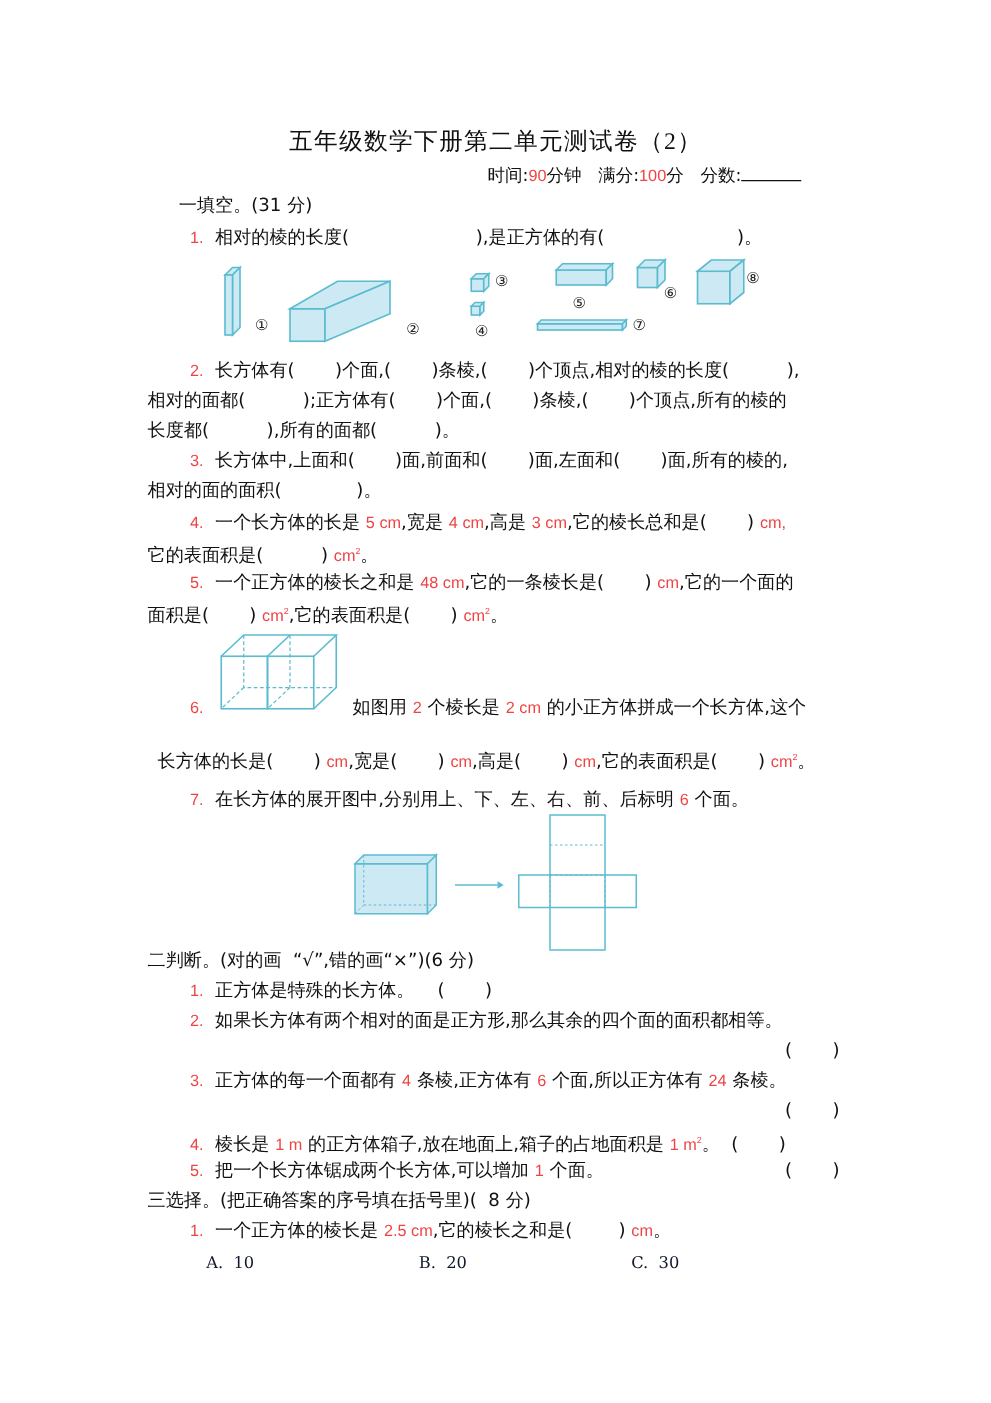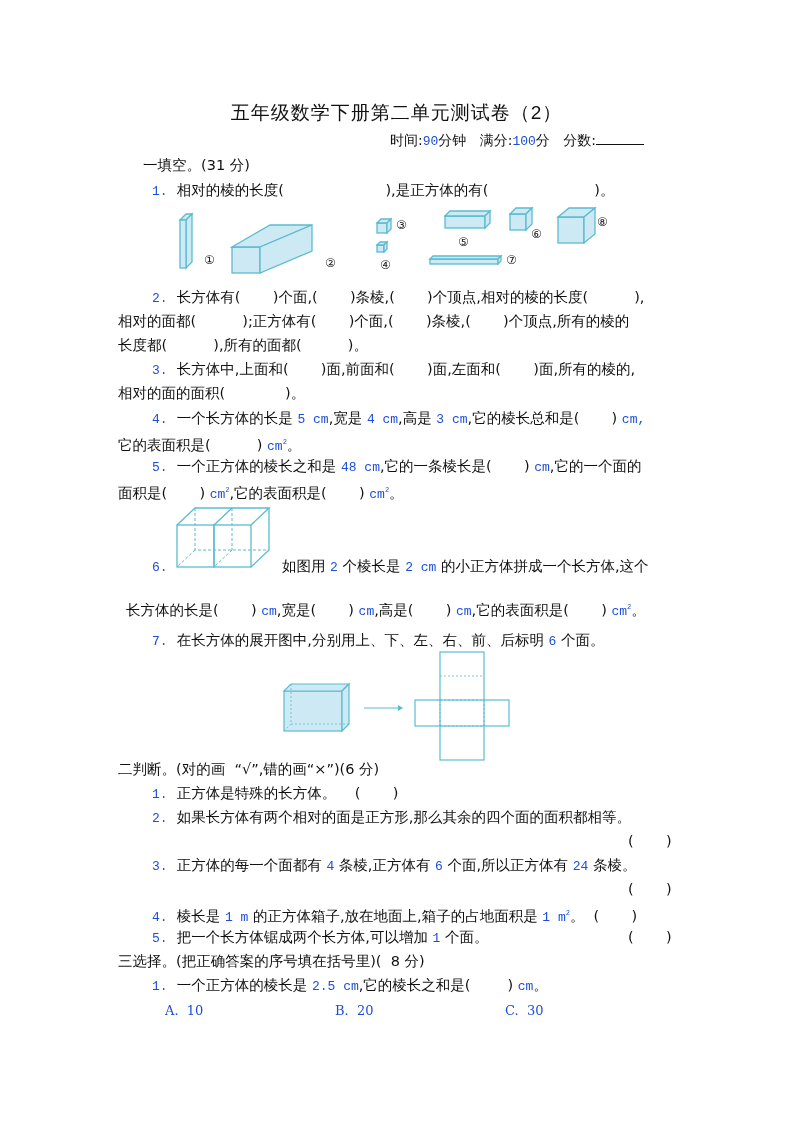"五年级数学下册第二单元测试卷（2）" .title { font-family: Liberation Sans, sans-serif -> Liberation Serif, serif }
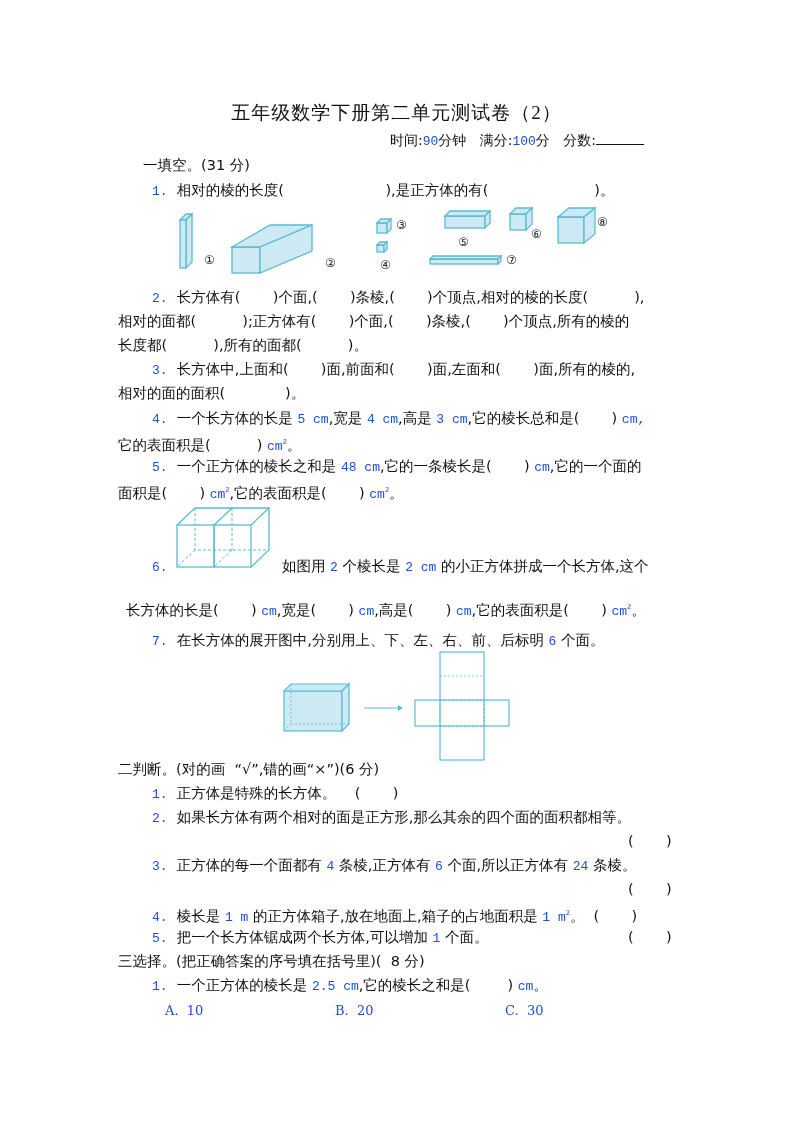"90" .num { color: #1d4ed8 -> #ef4444; font-family: Liberation Mono, monospace -> Liberation Sans, sans-serif }
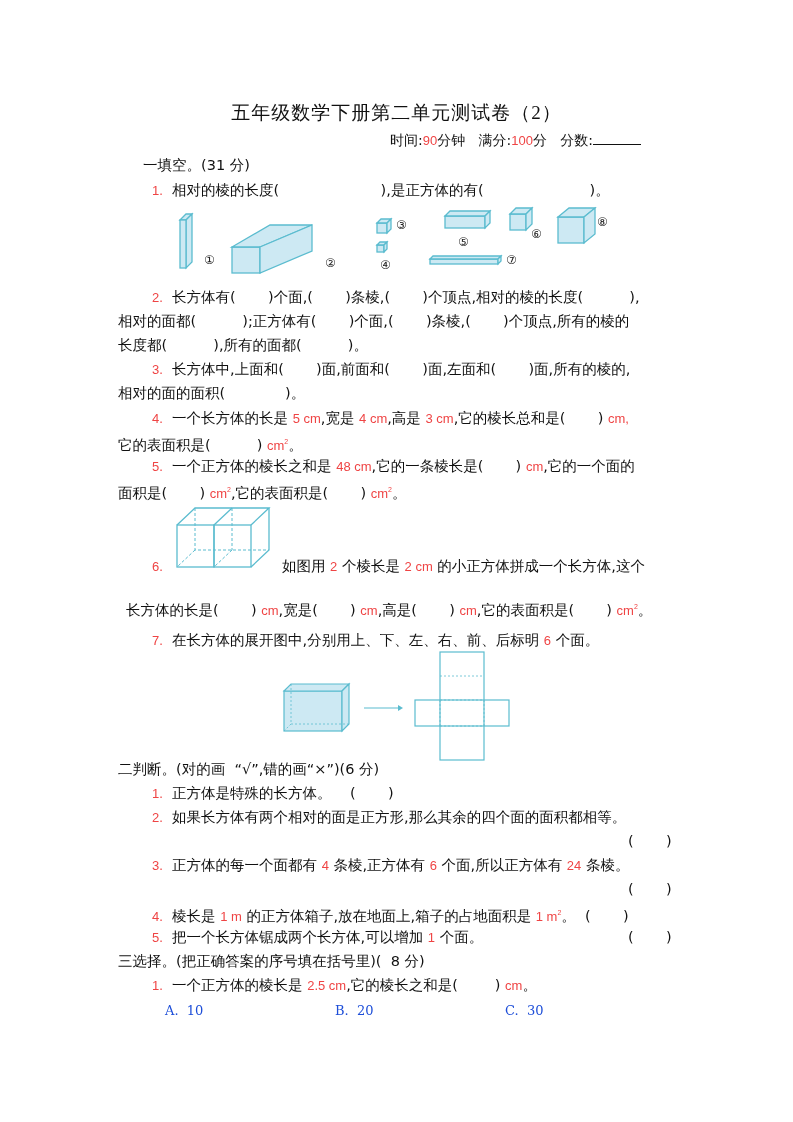"A. 10" .opt { color: #1d4ed8 -> #0f172a }
